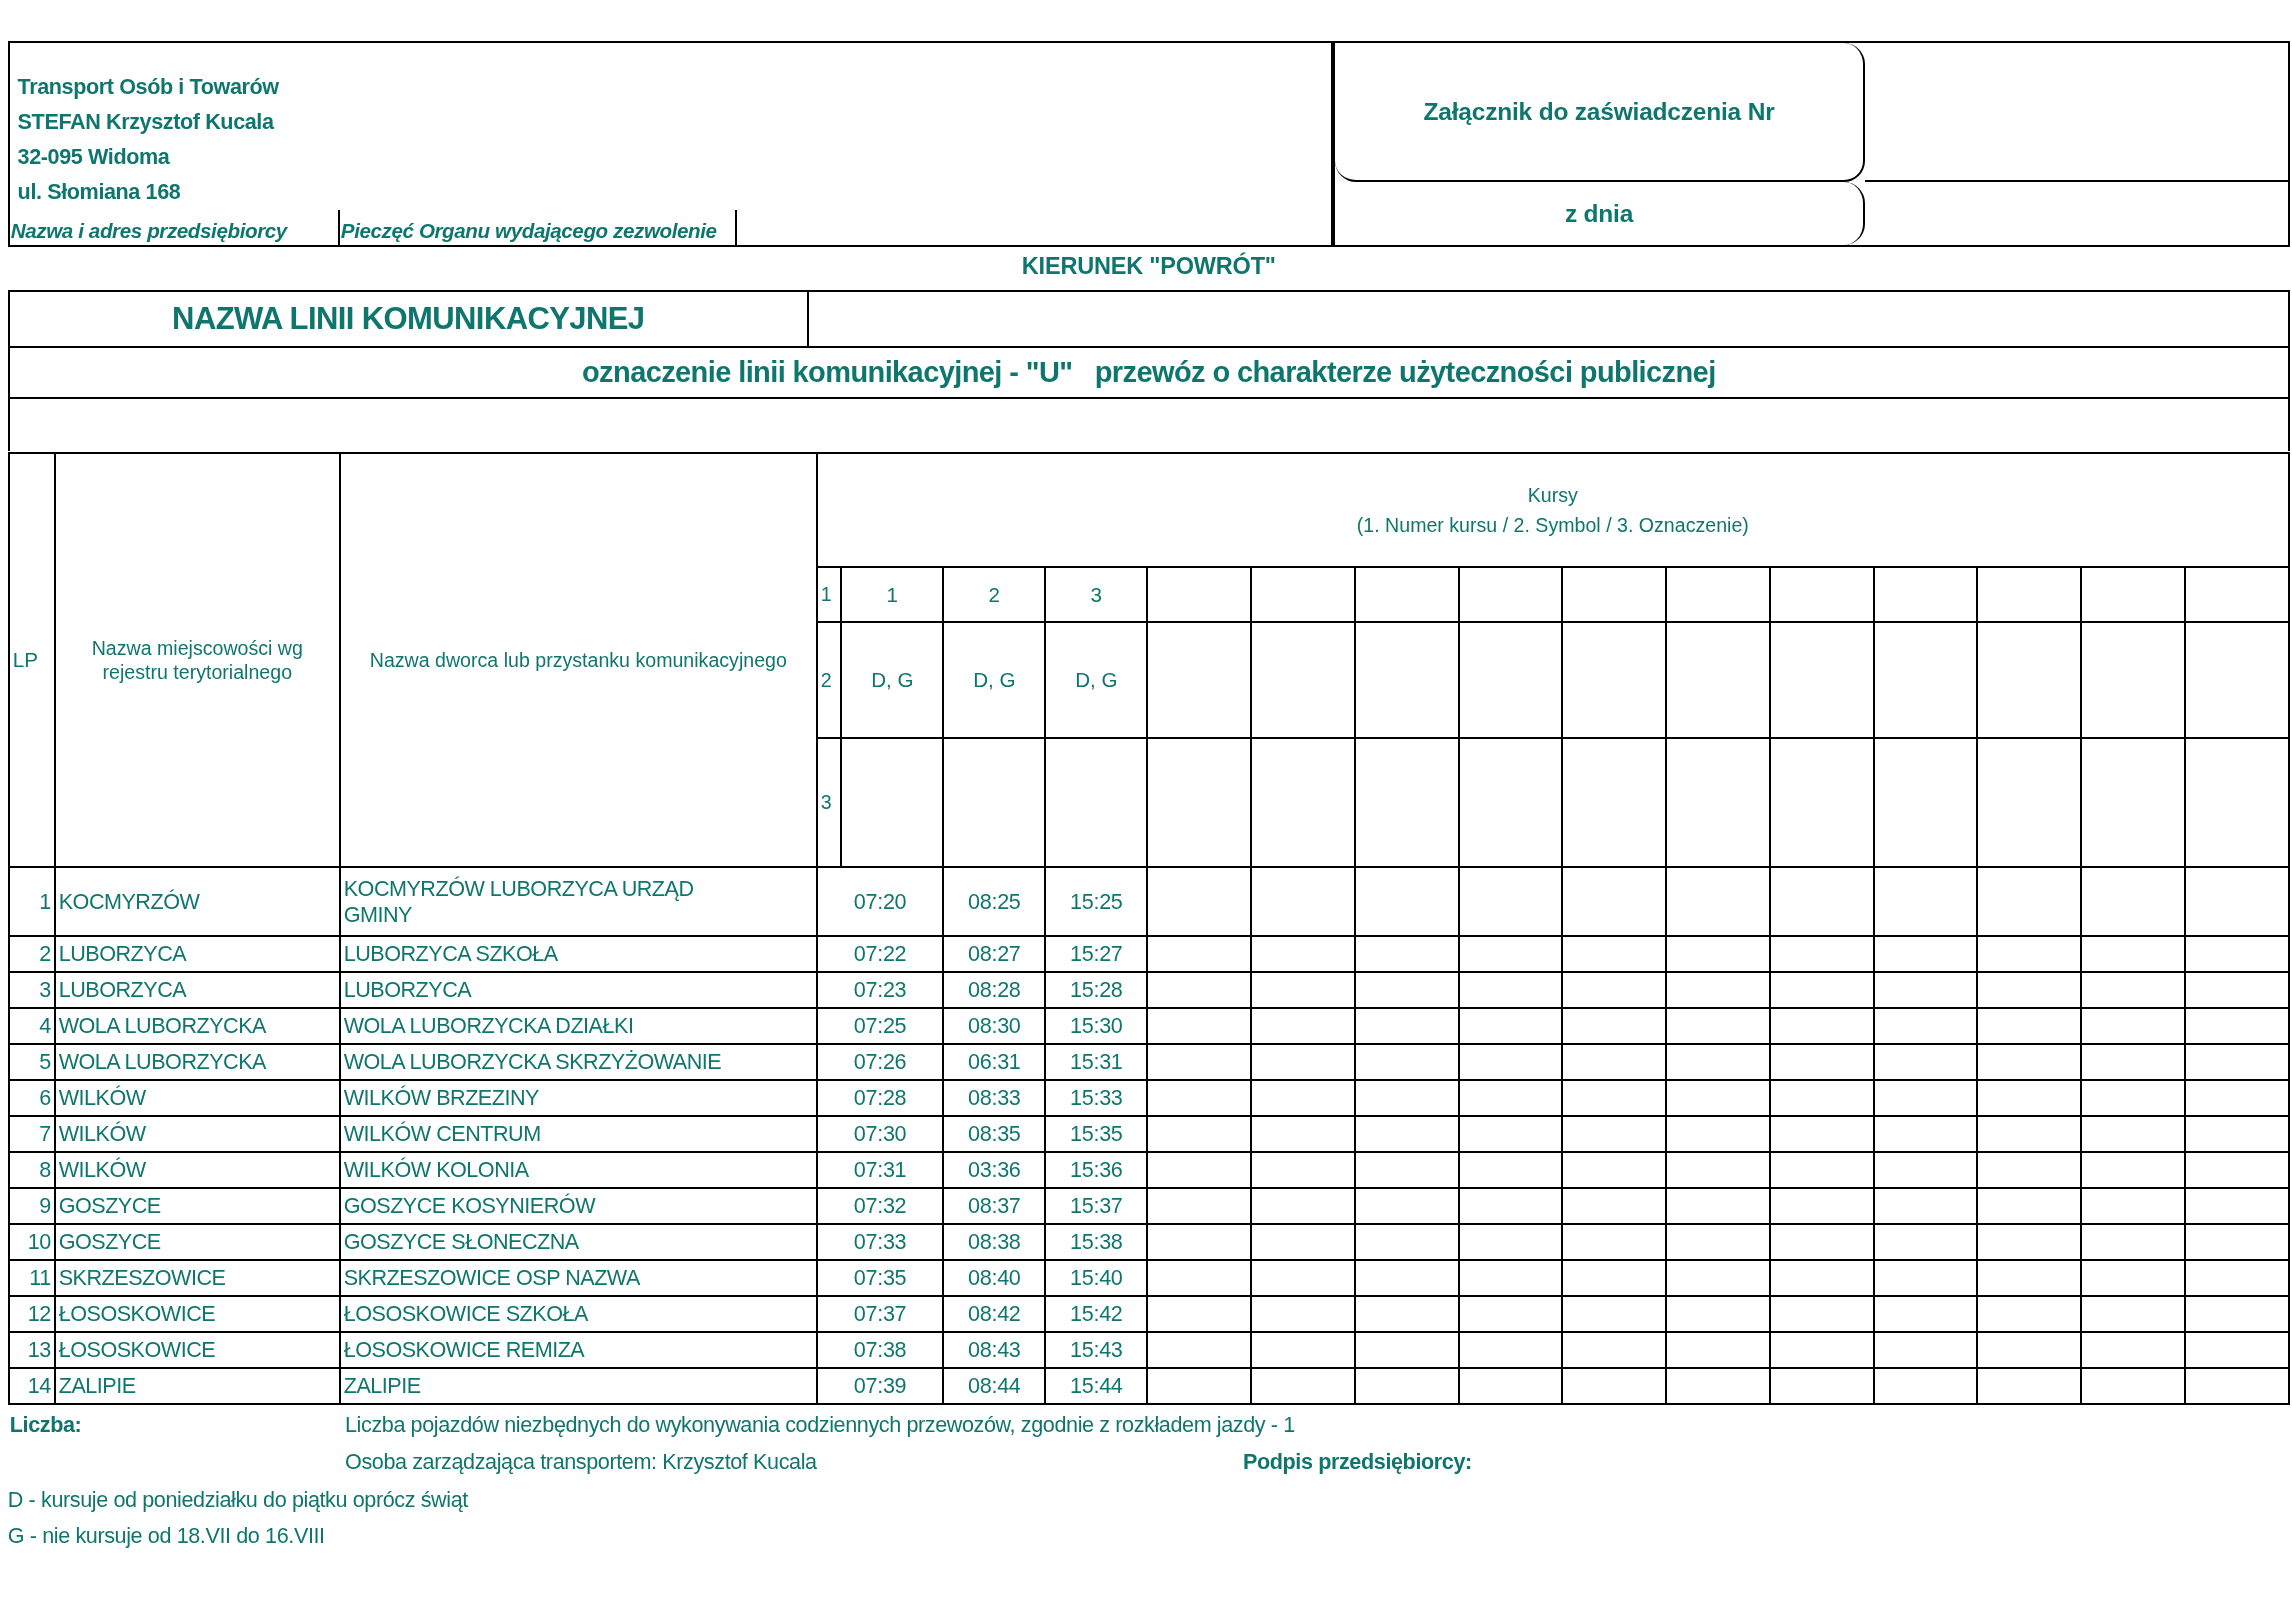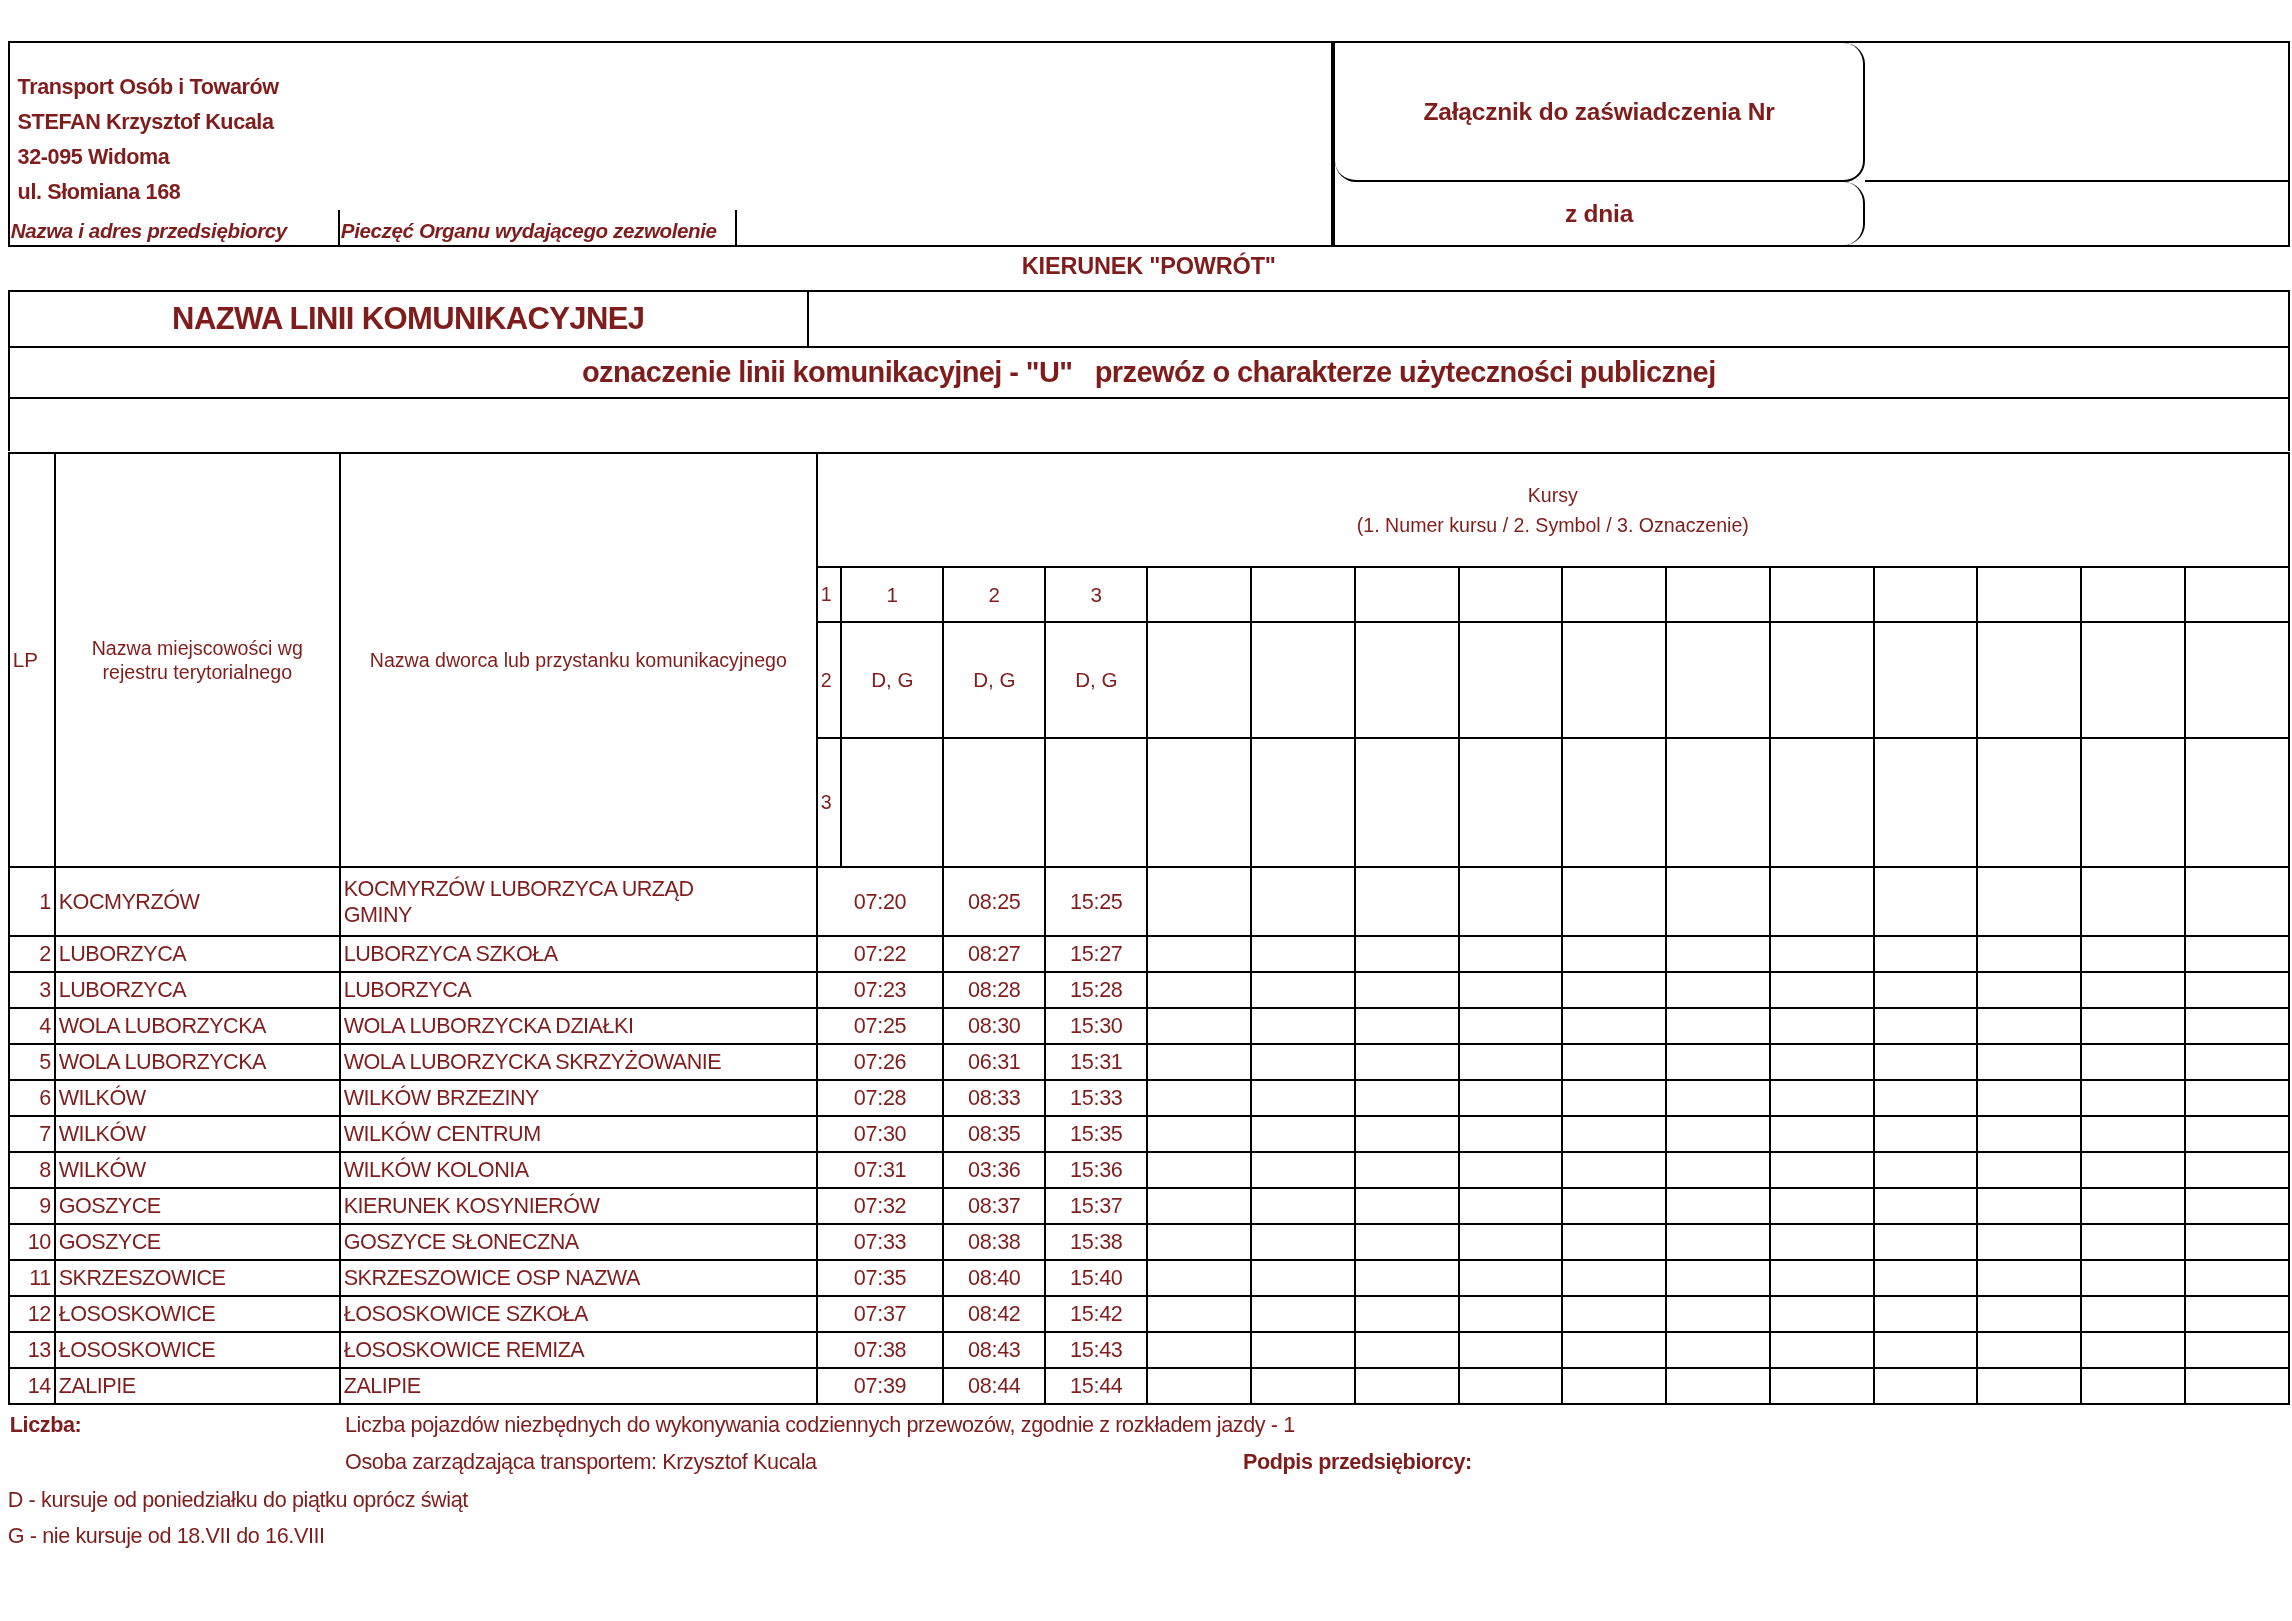"Transport Osób i Towarów" .page { color: #7f1d1d -> #0f766e }
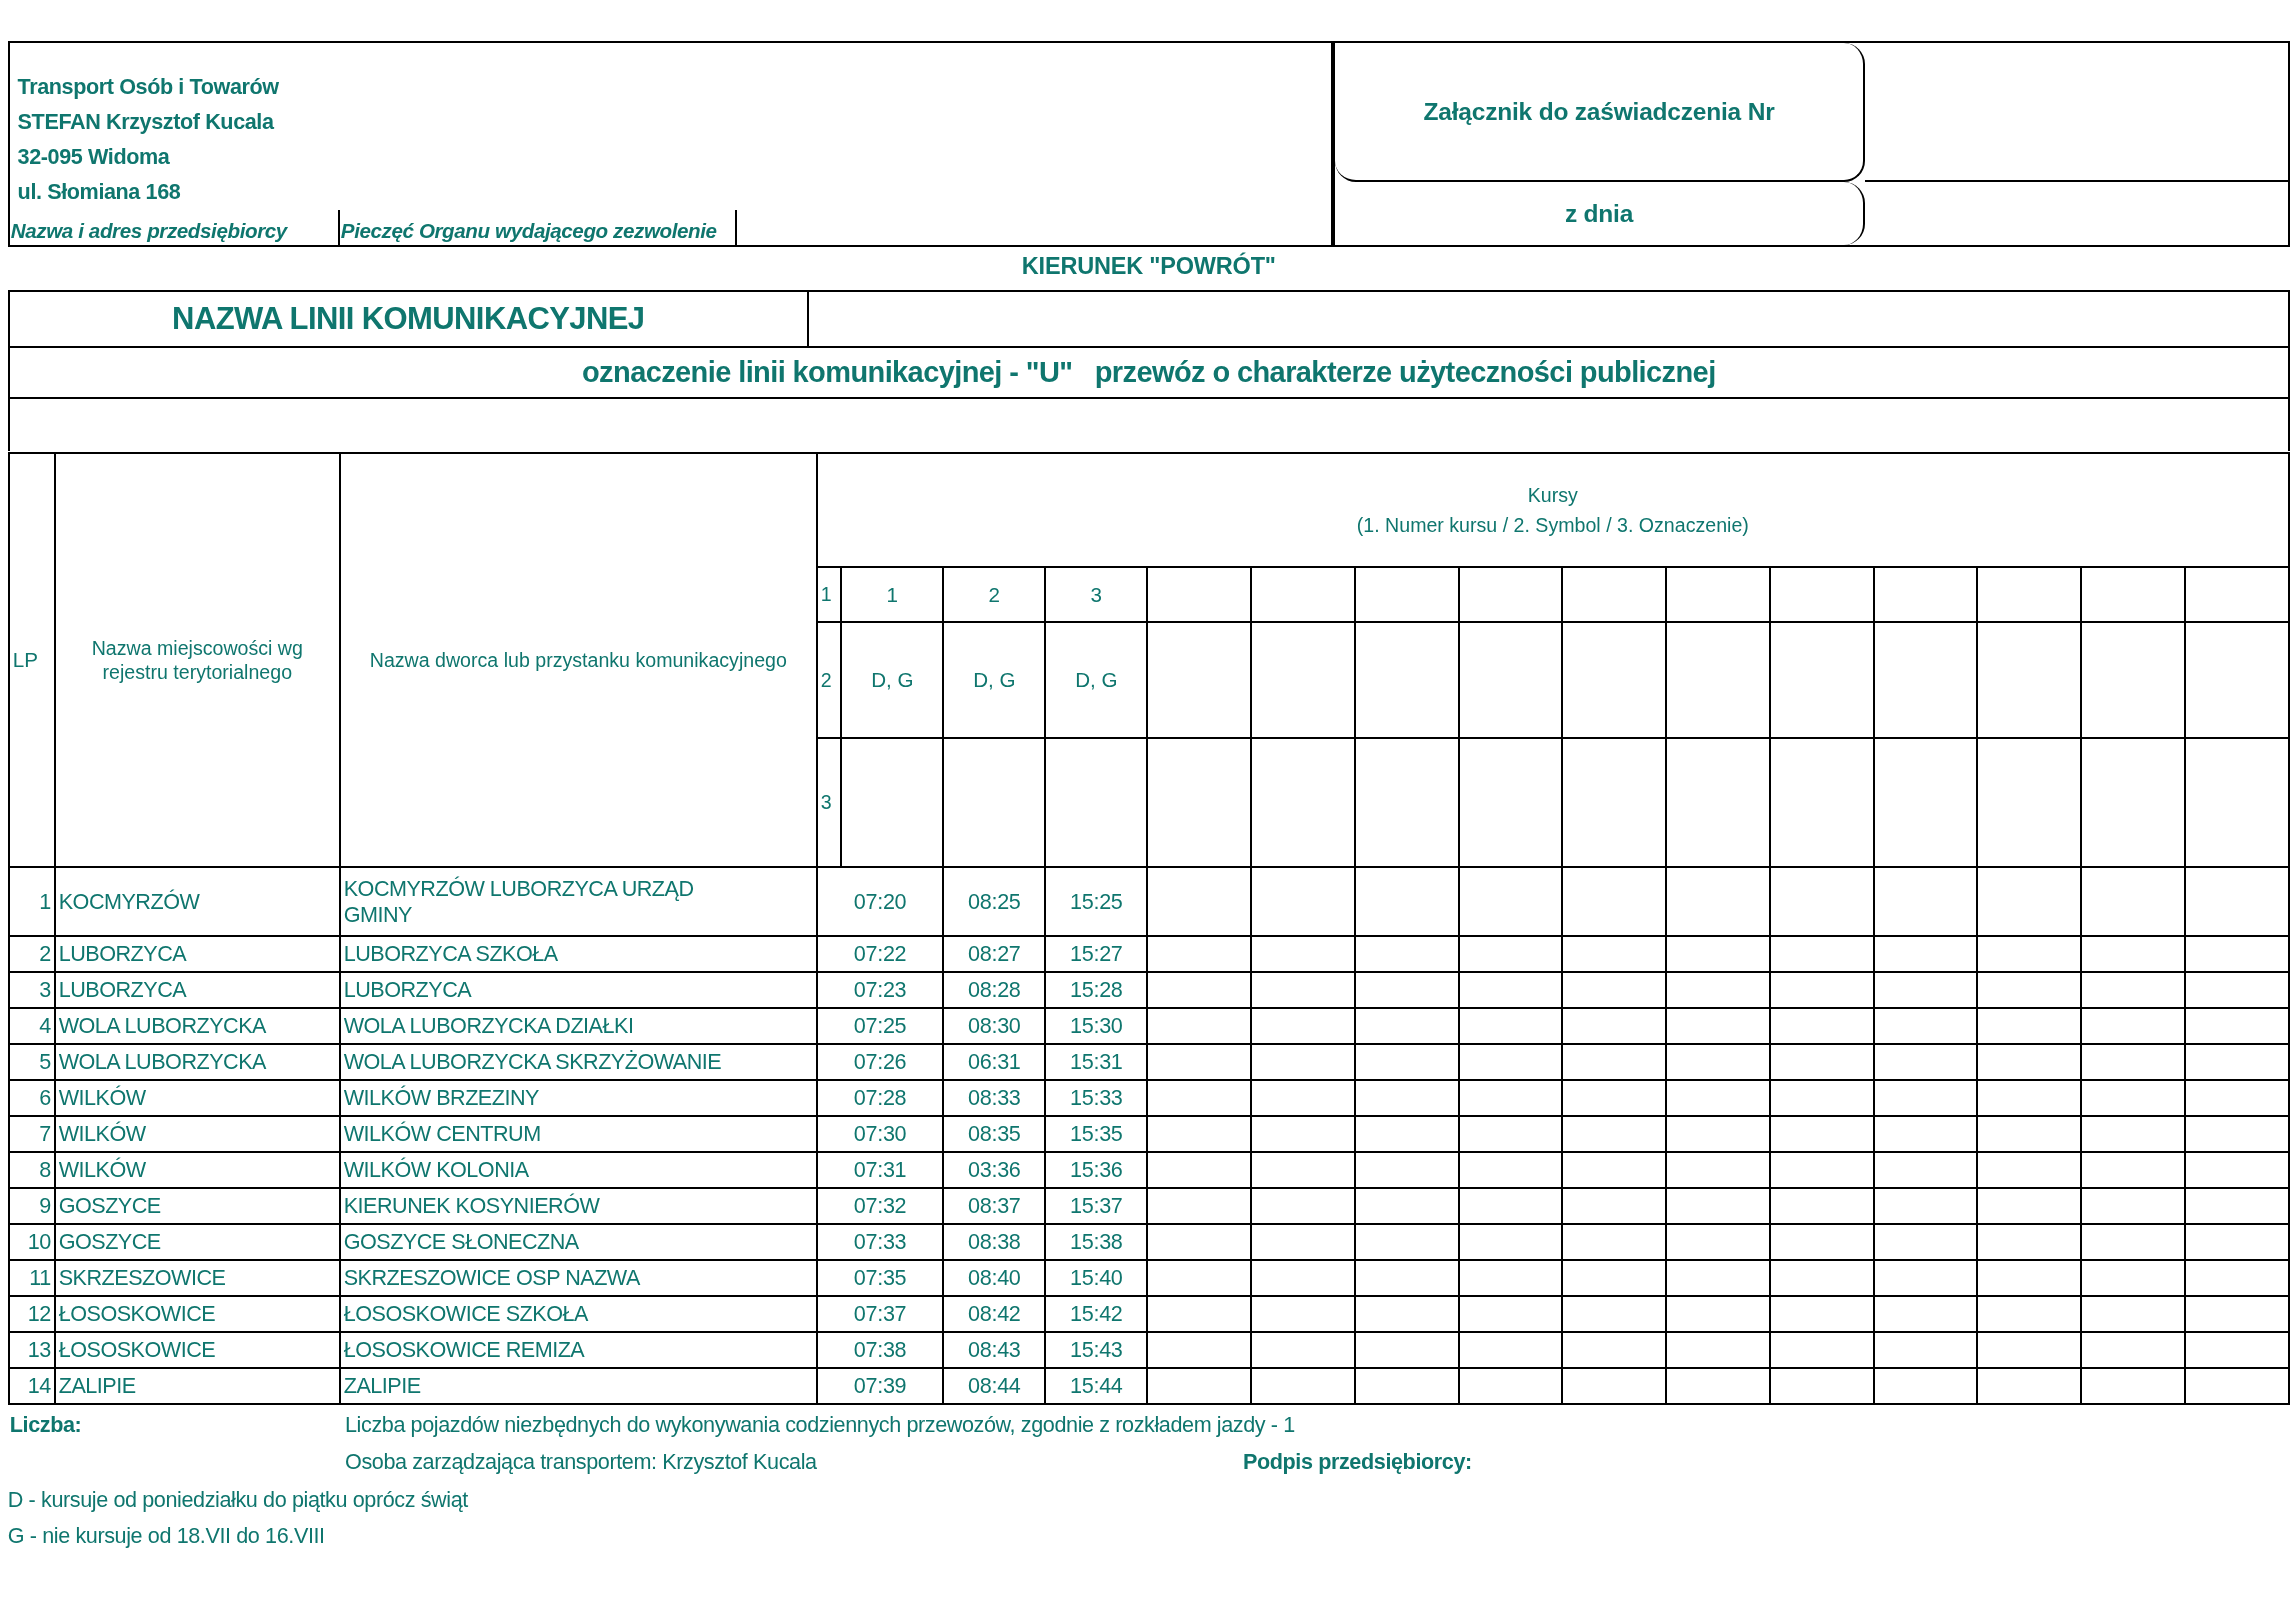"KIERUNEK KOSYNIERÓW" td.c-stop { text: KIERUNEK -> GOSZYCE }
